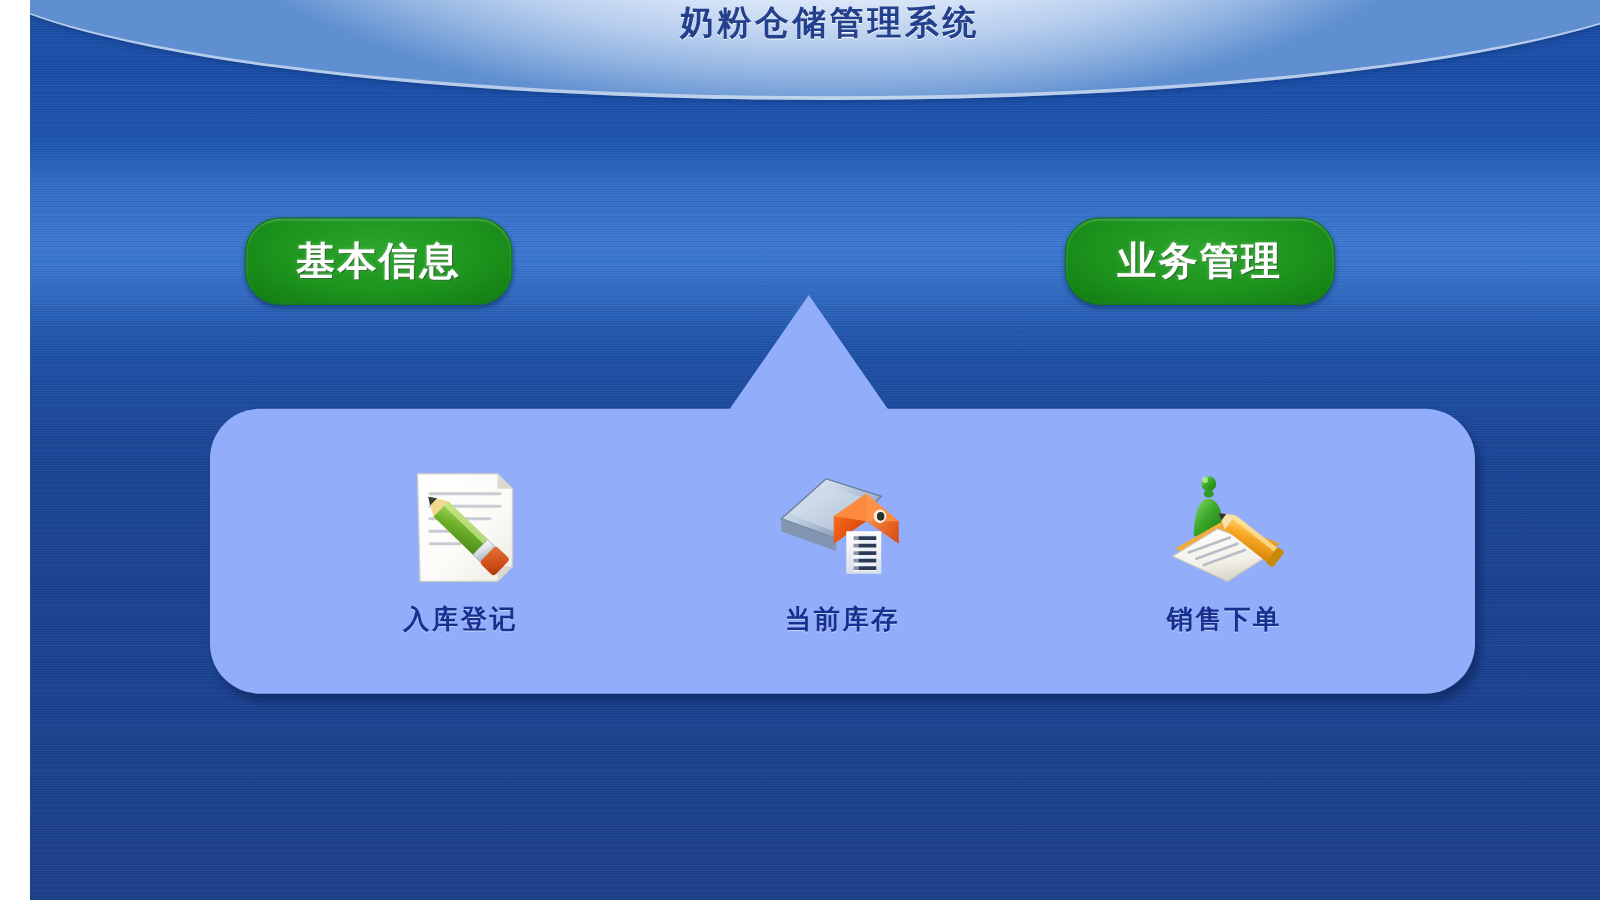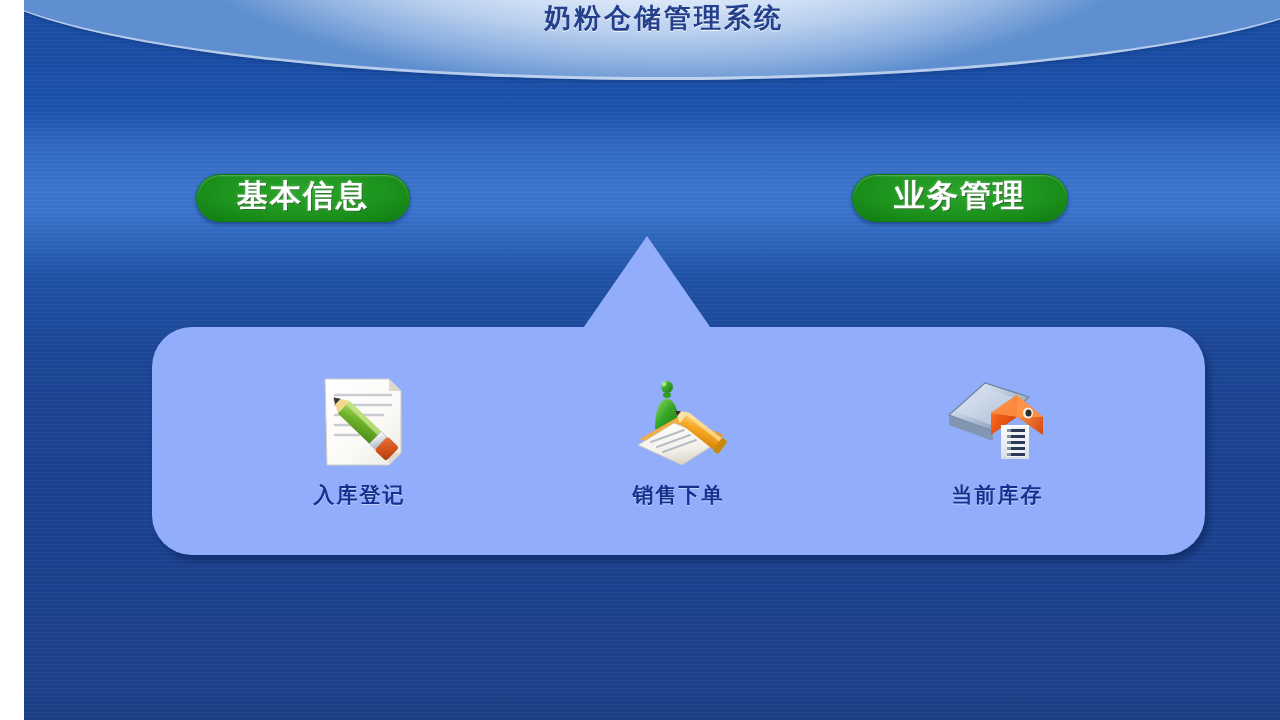"基本信息" .nav-btn { align-items: none -> center; height: 48px -> 70px }
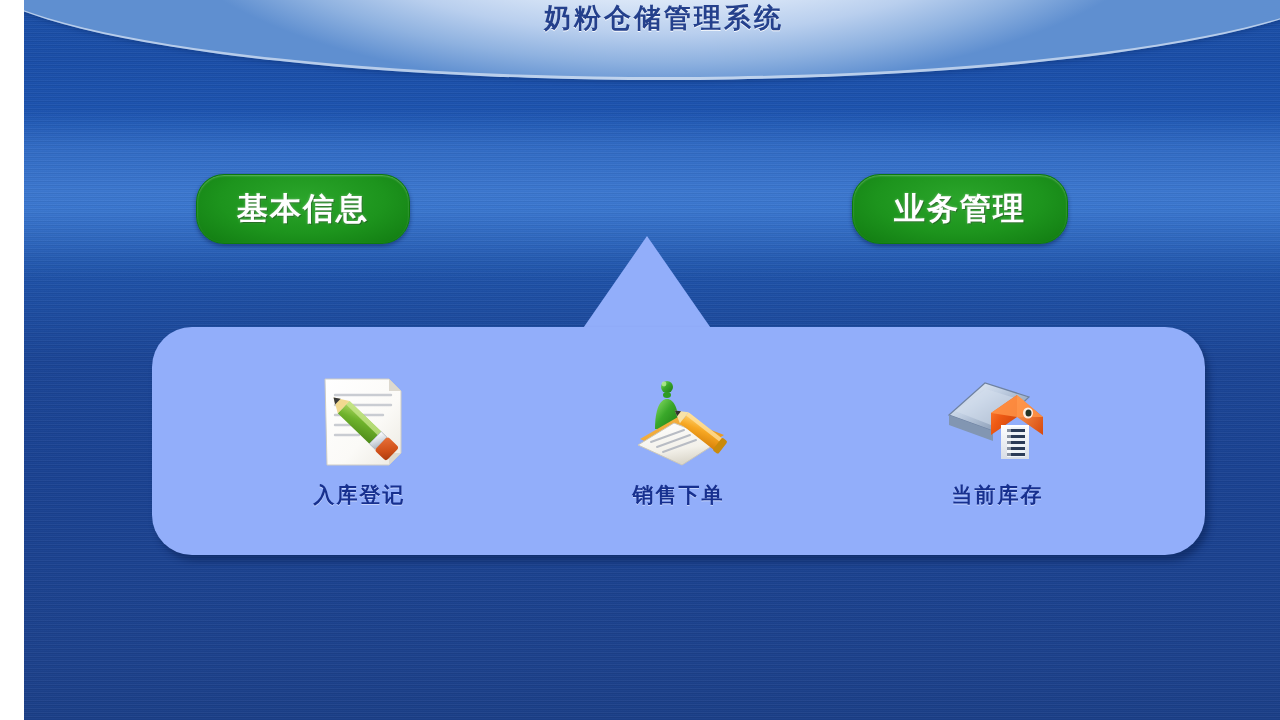"入库登记" #panel { left: 128px -> 144px; padding-left: 41px -> none }
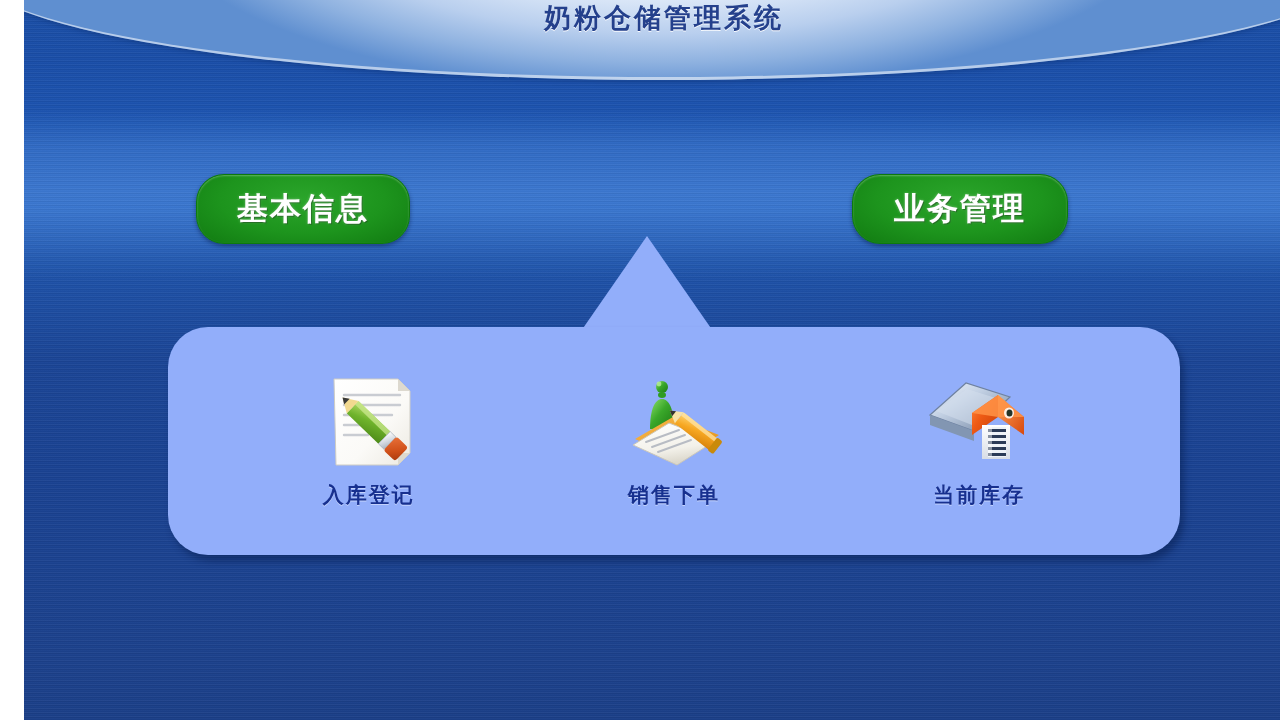"销售下单" div.panel-item { order: before "当前库存" -> after "当前库存" }
